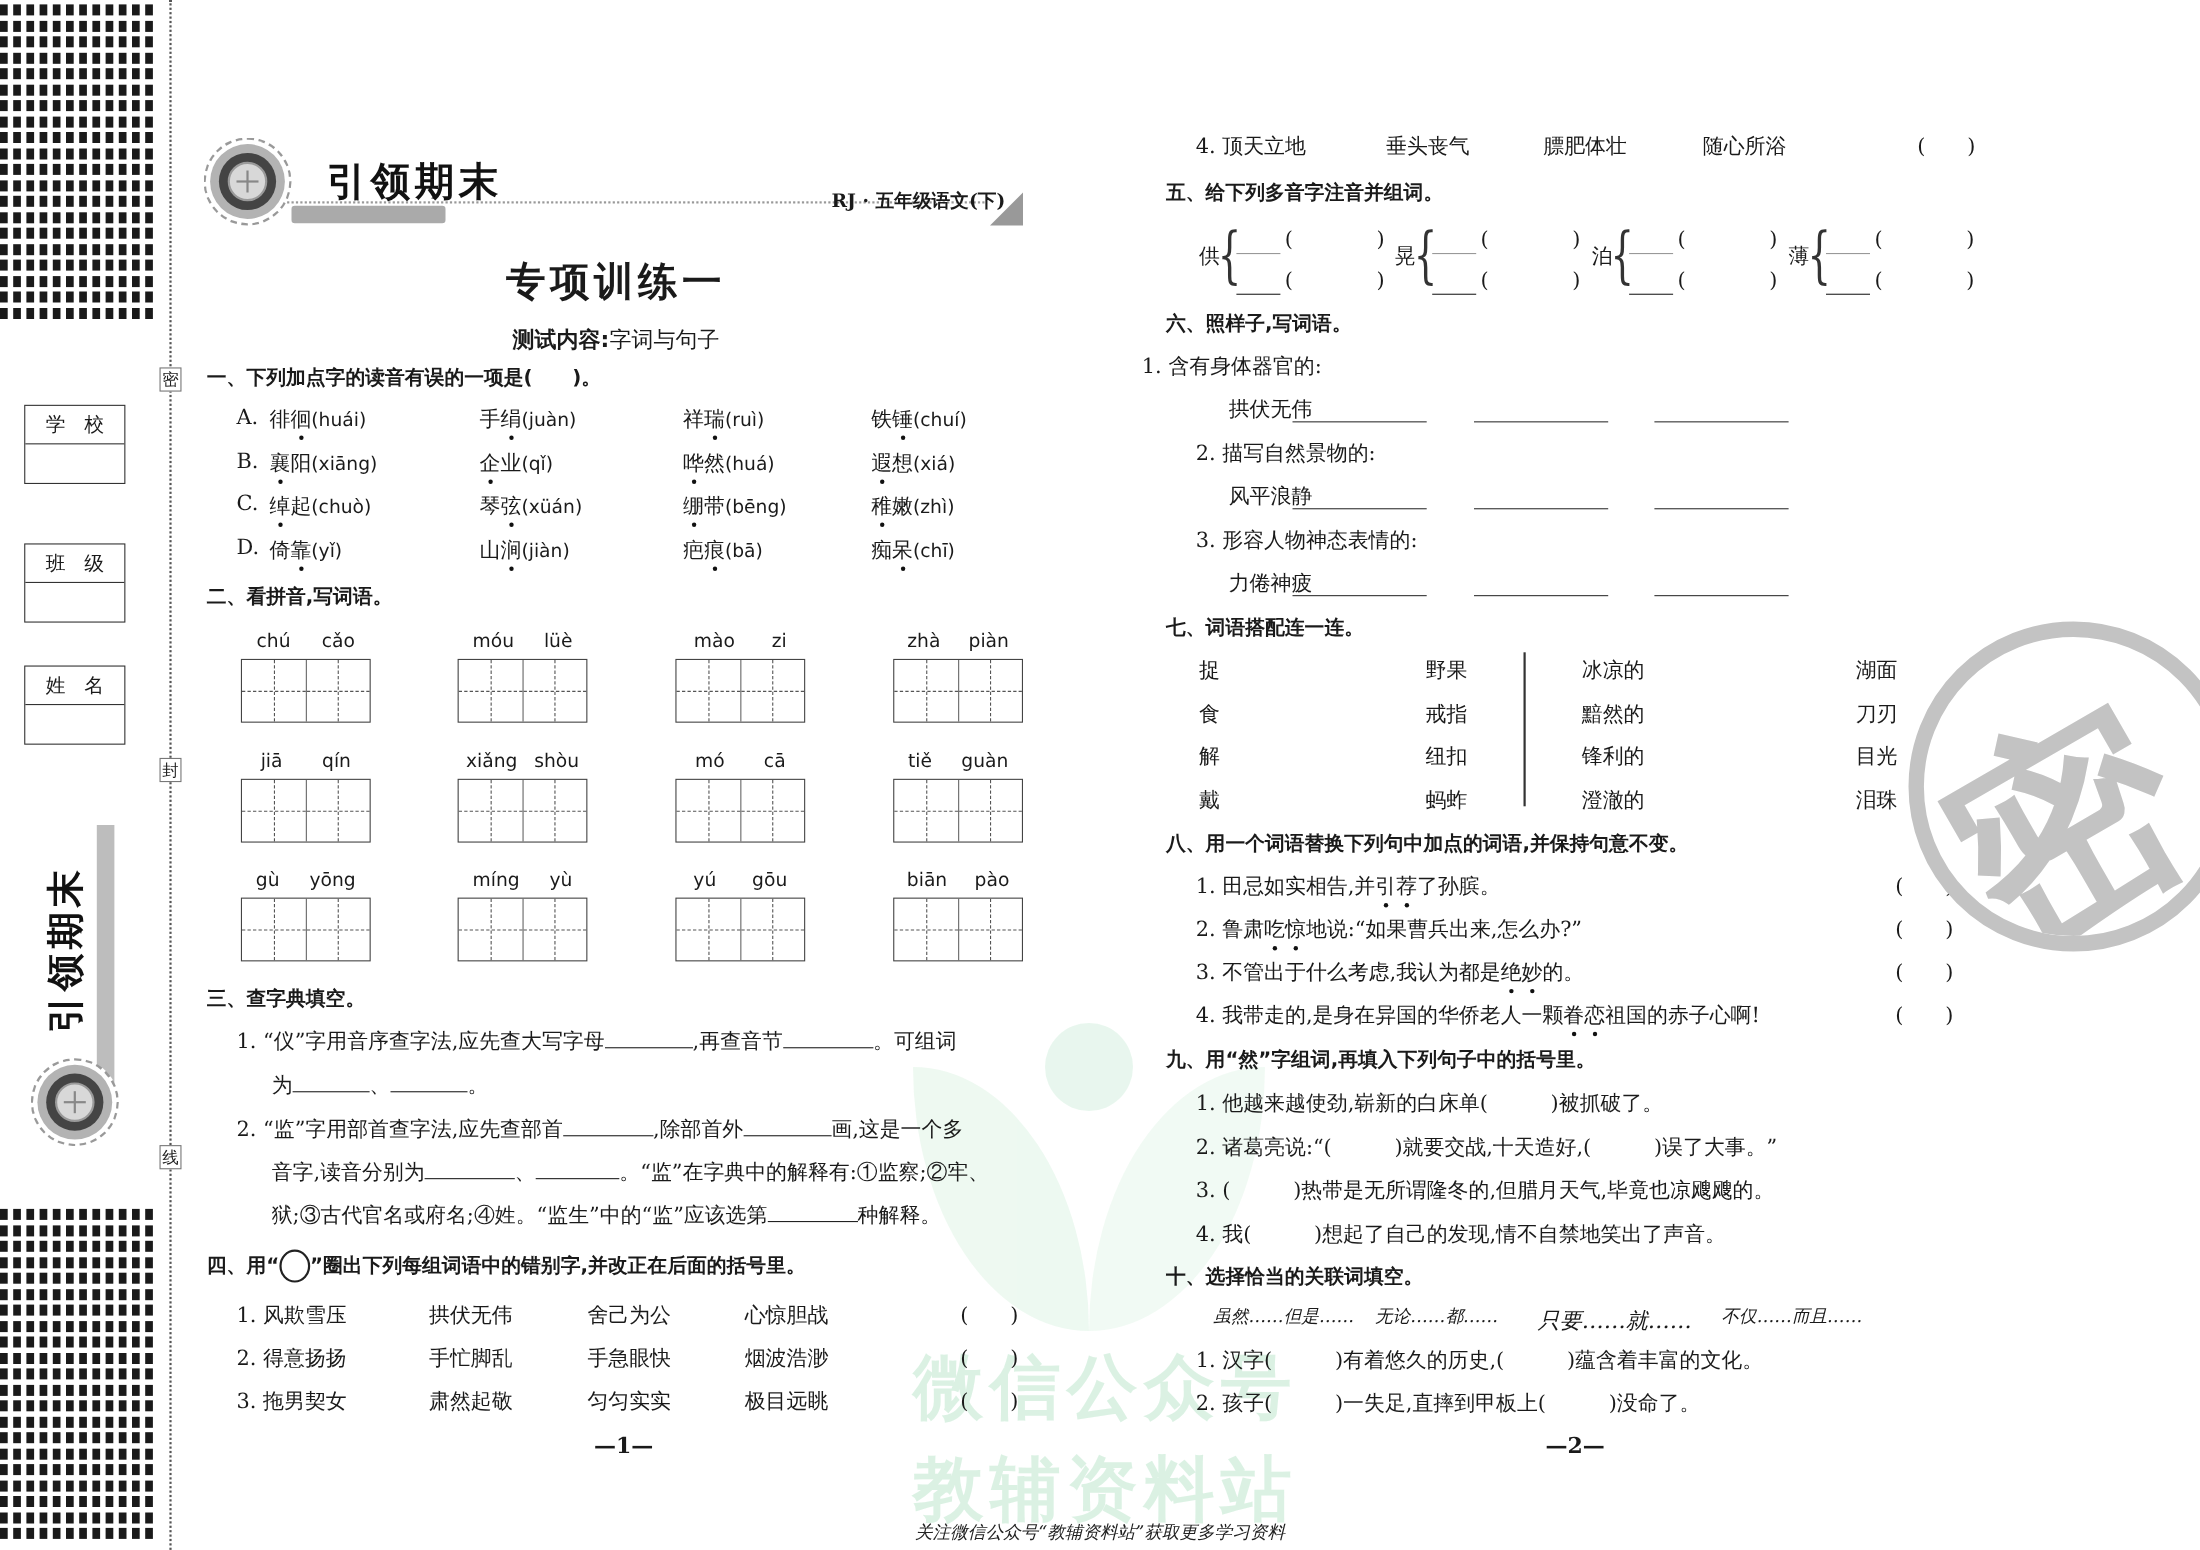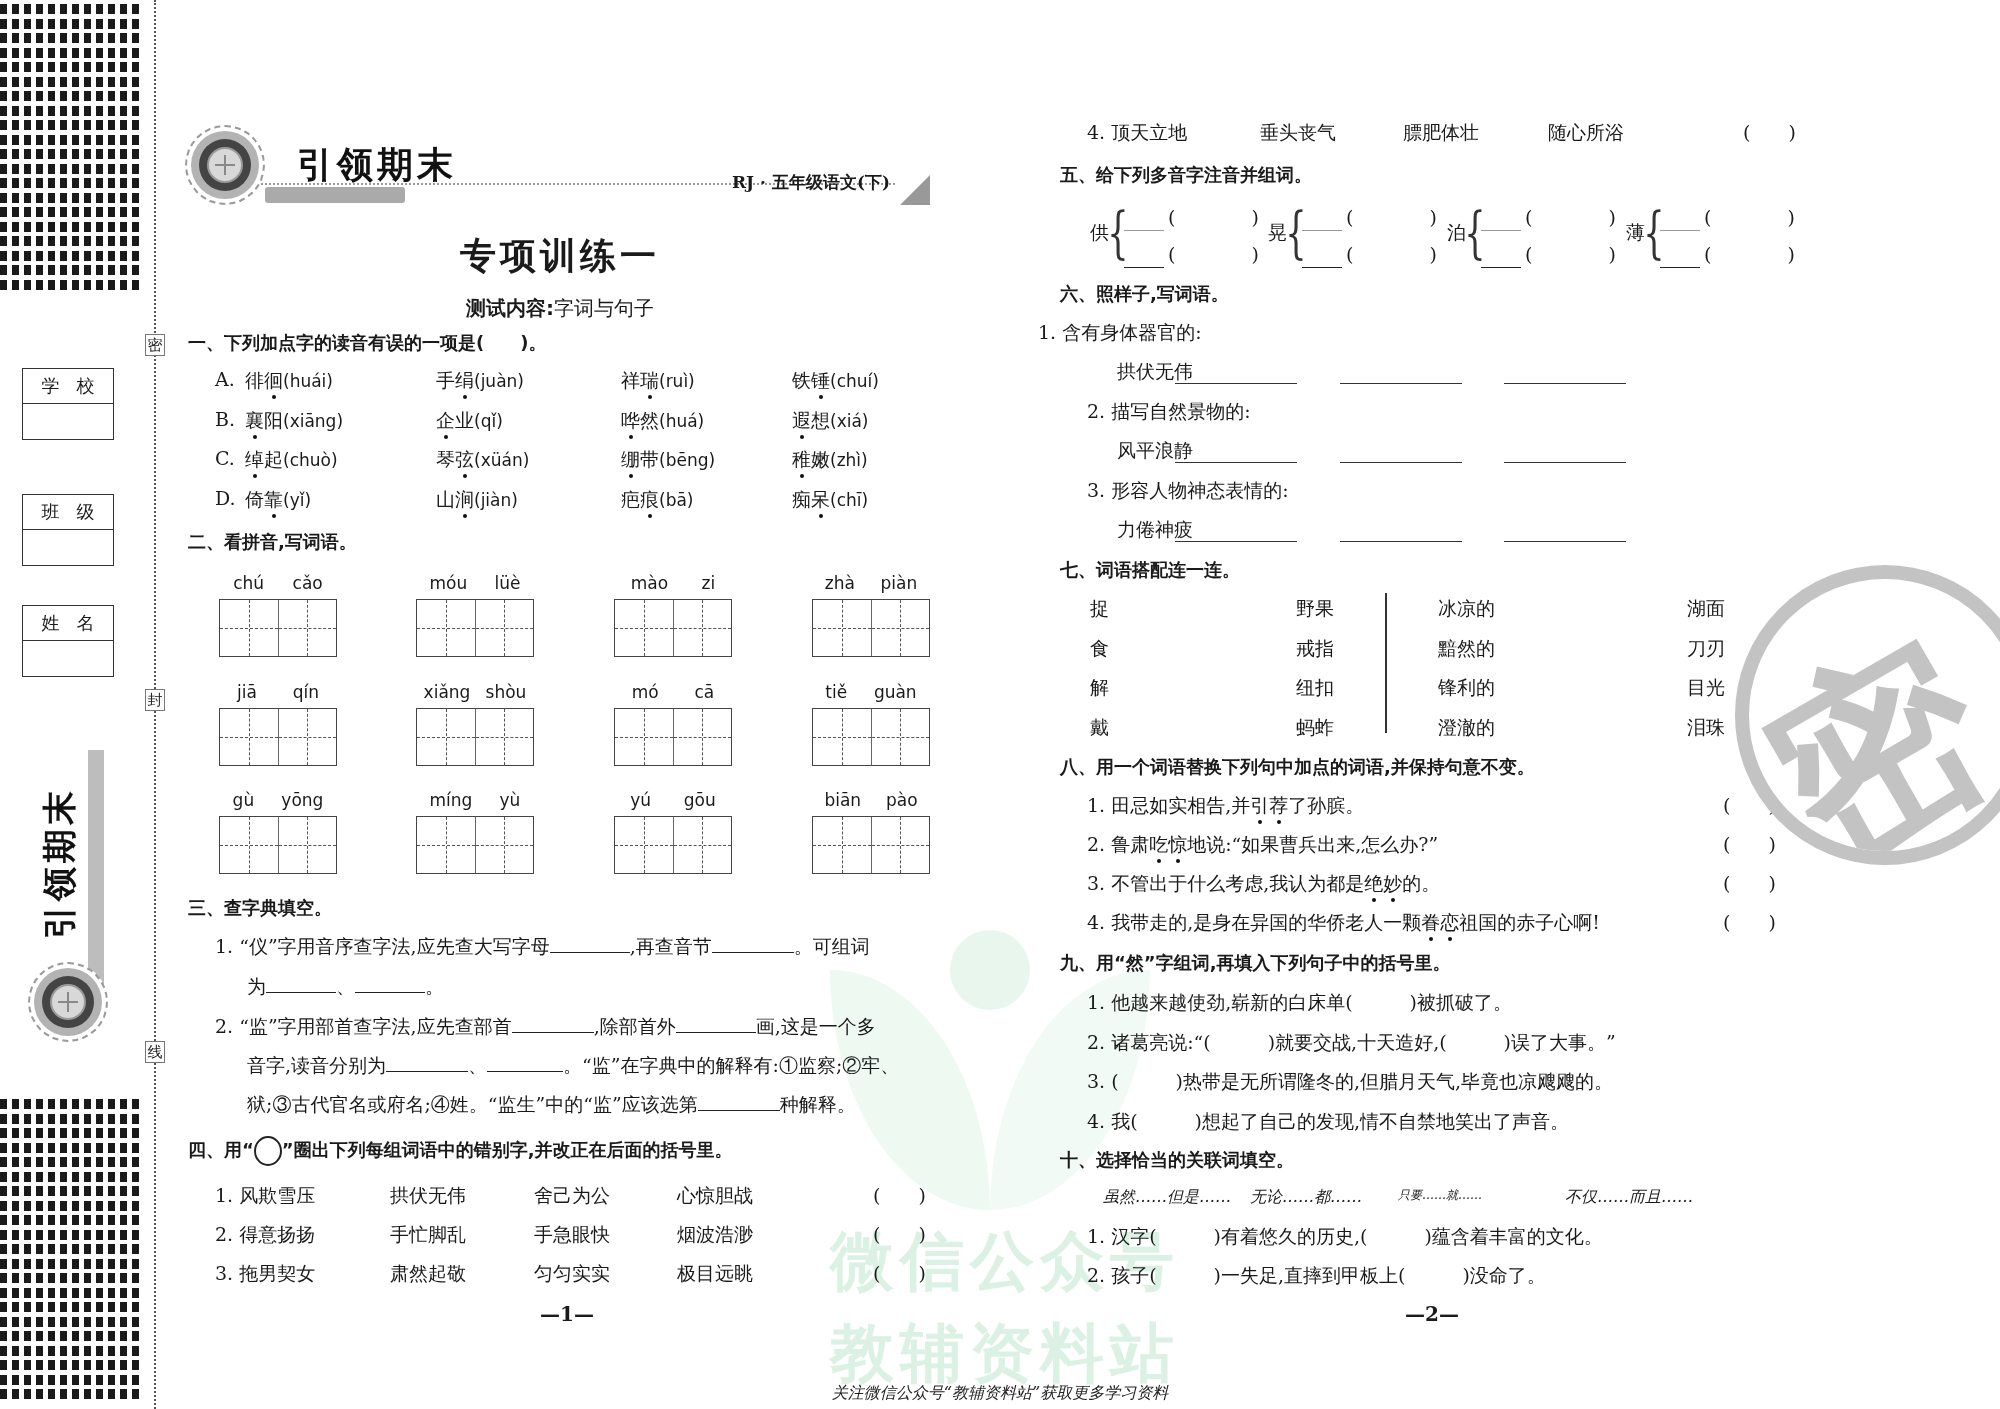"RJ · 五年级语文(下)" .header .grade { right: 40px -> 16px }
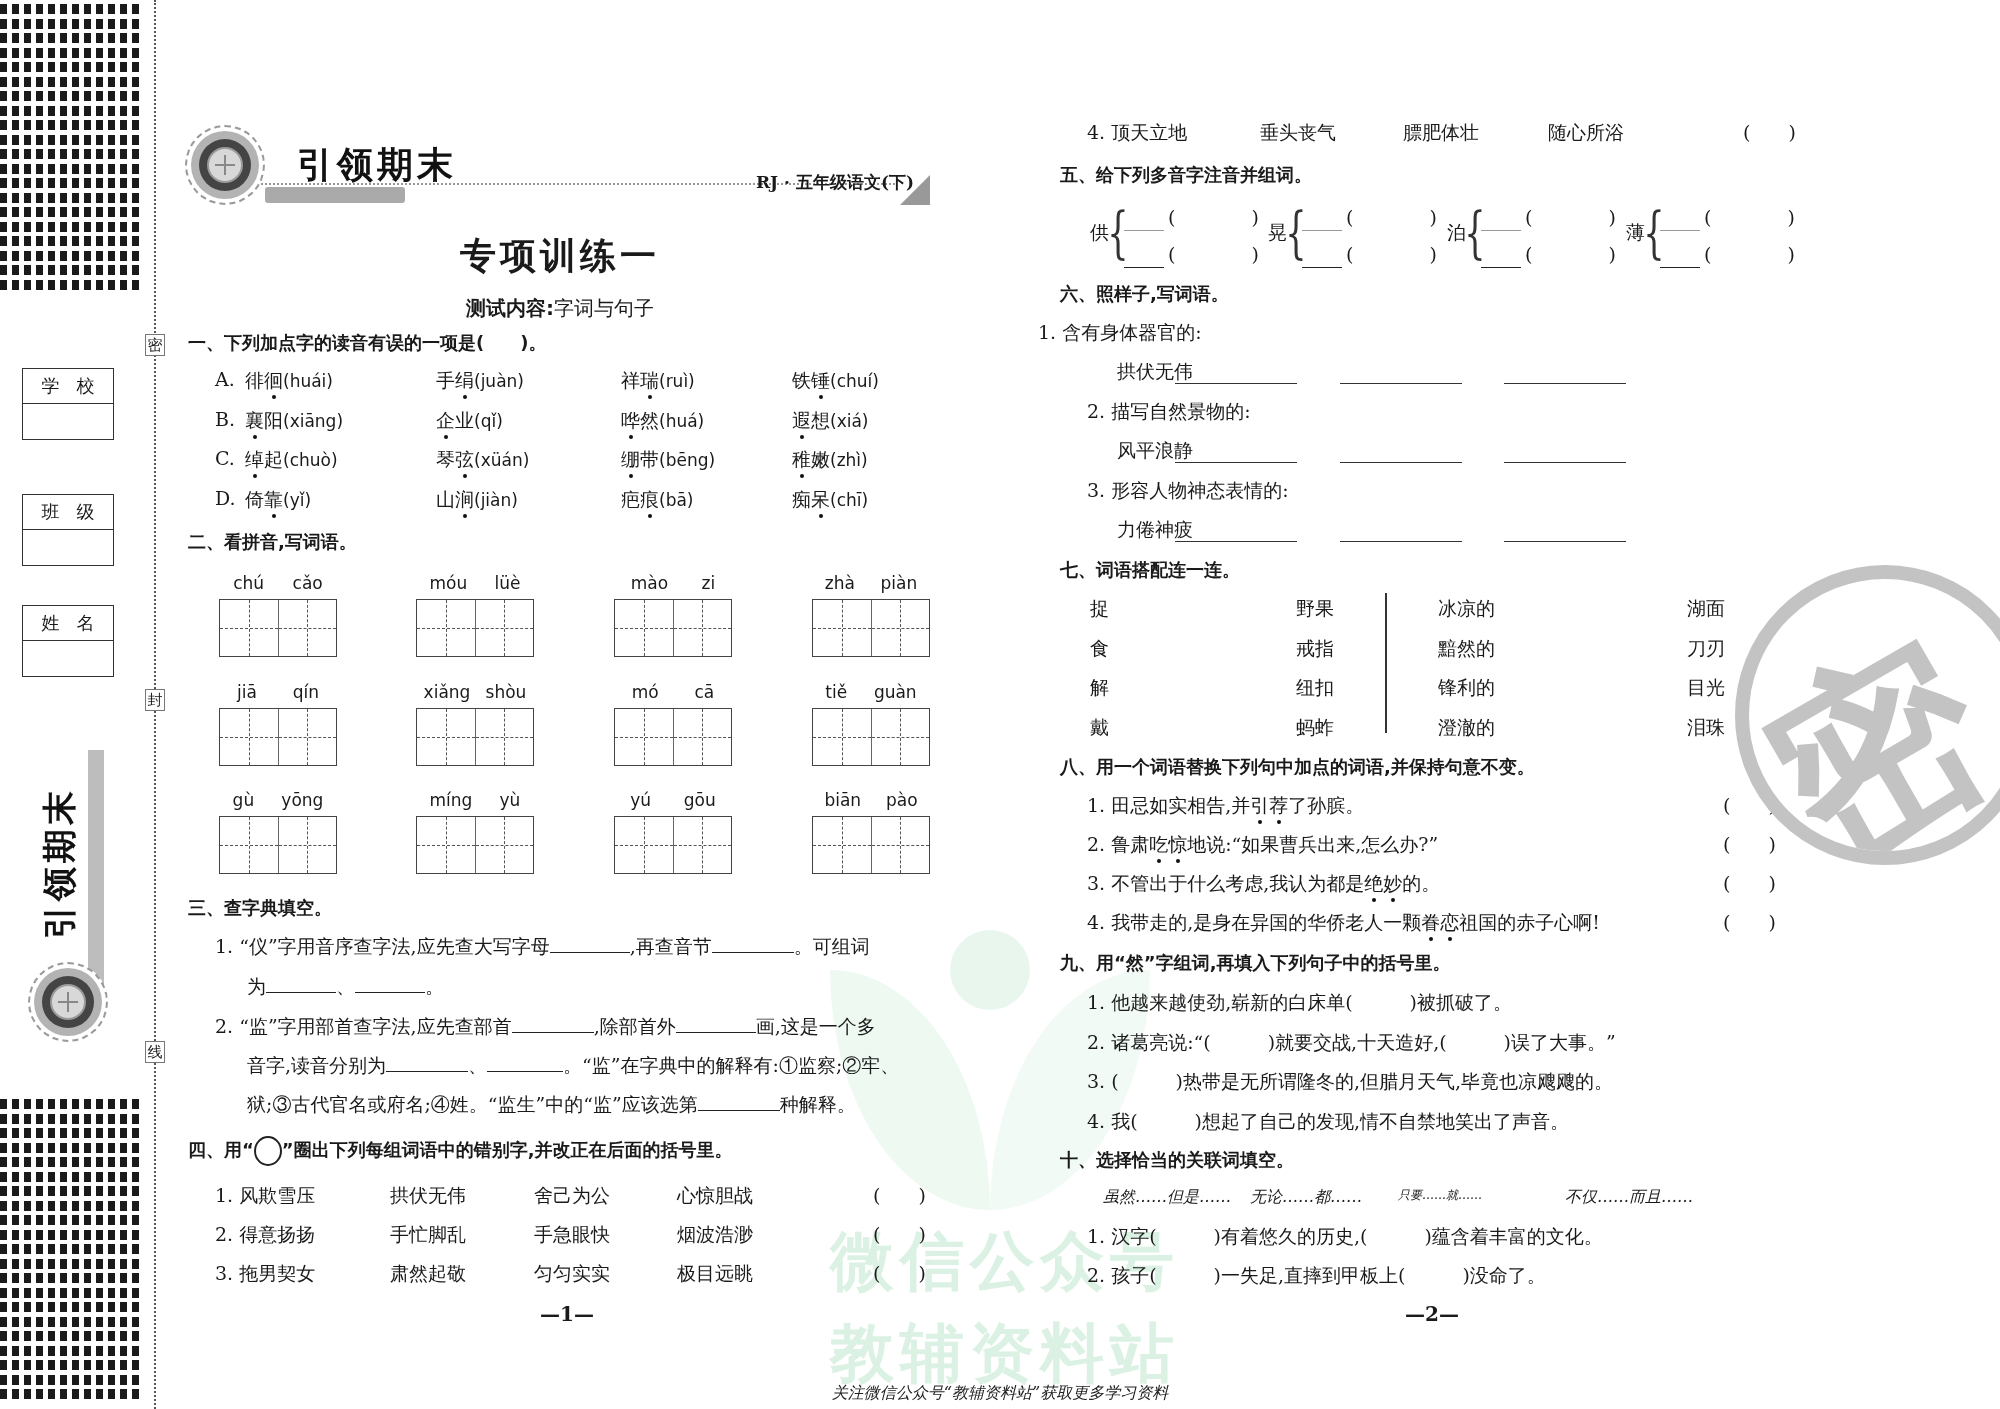"只要……就……" div.line { font-size: 12px -> 20px }
